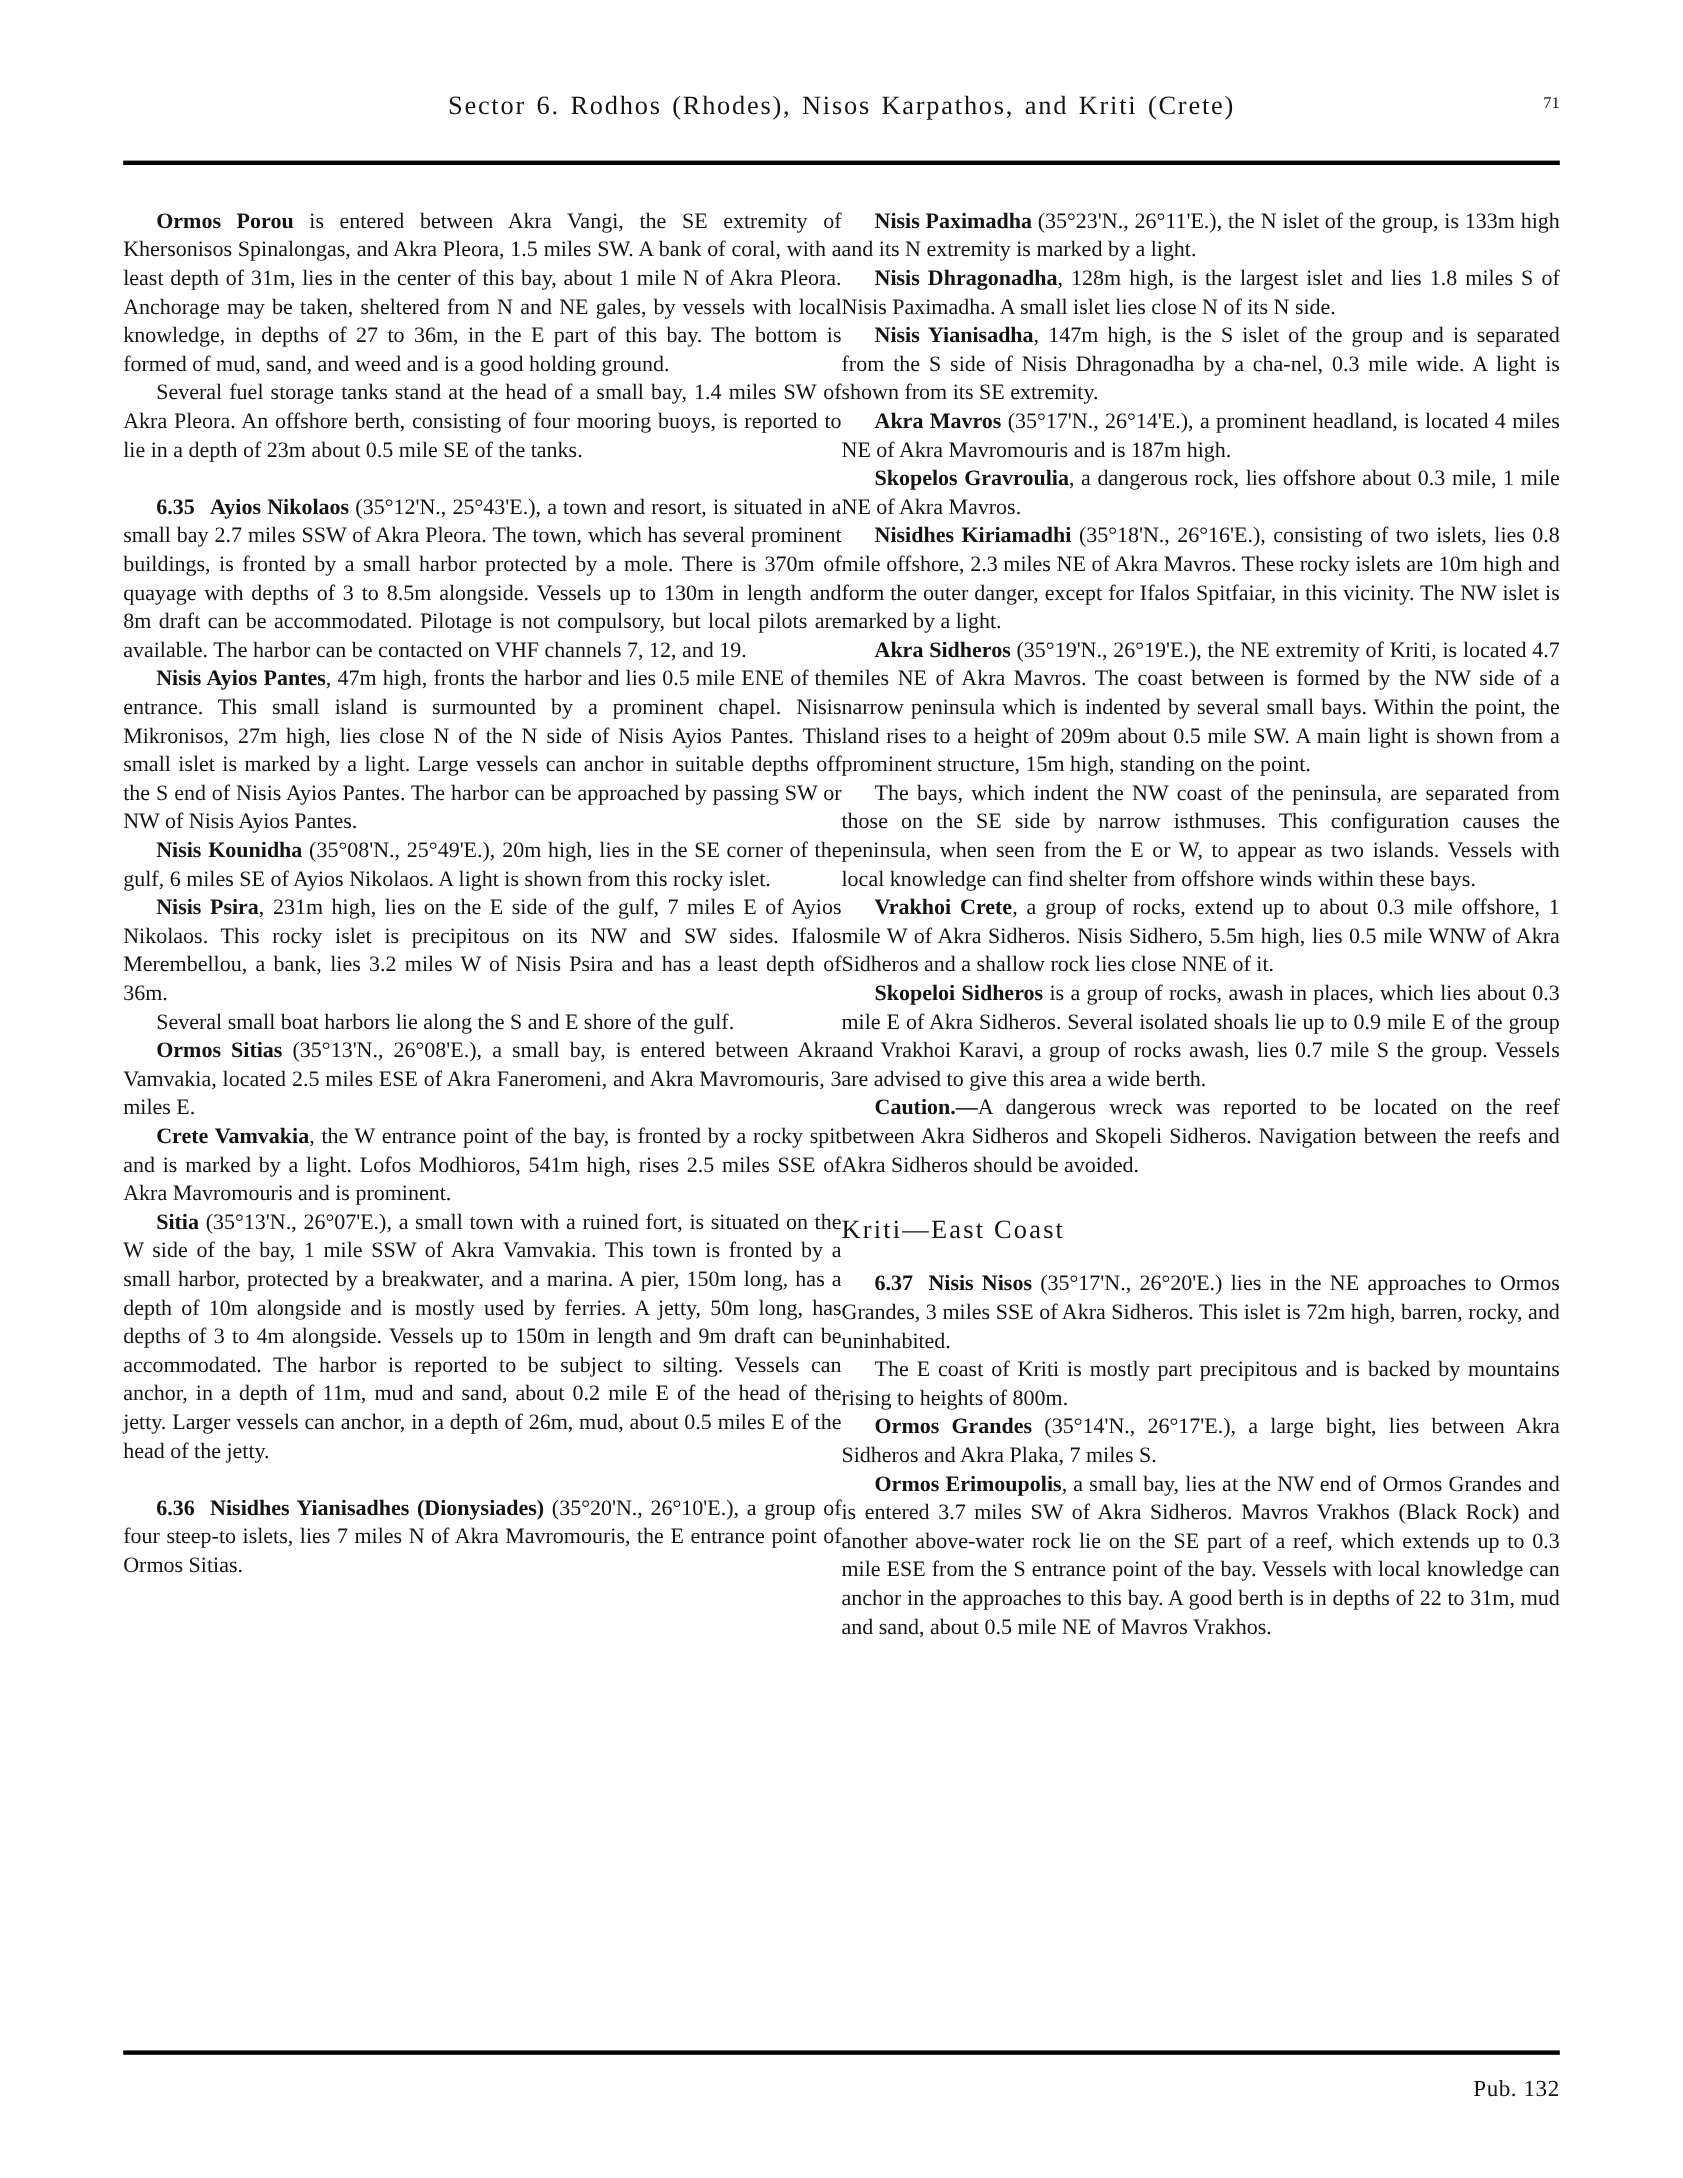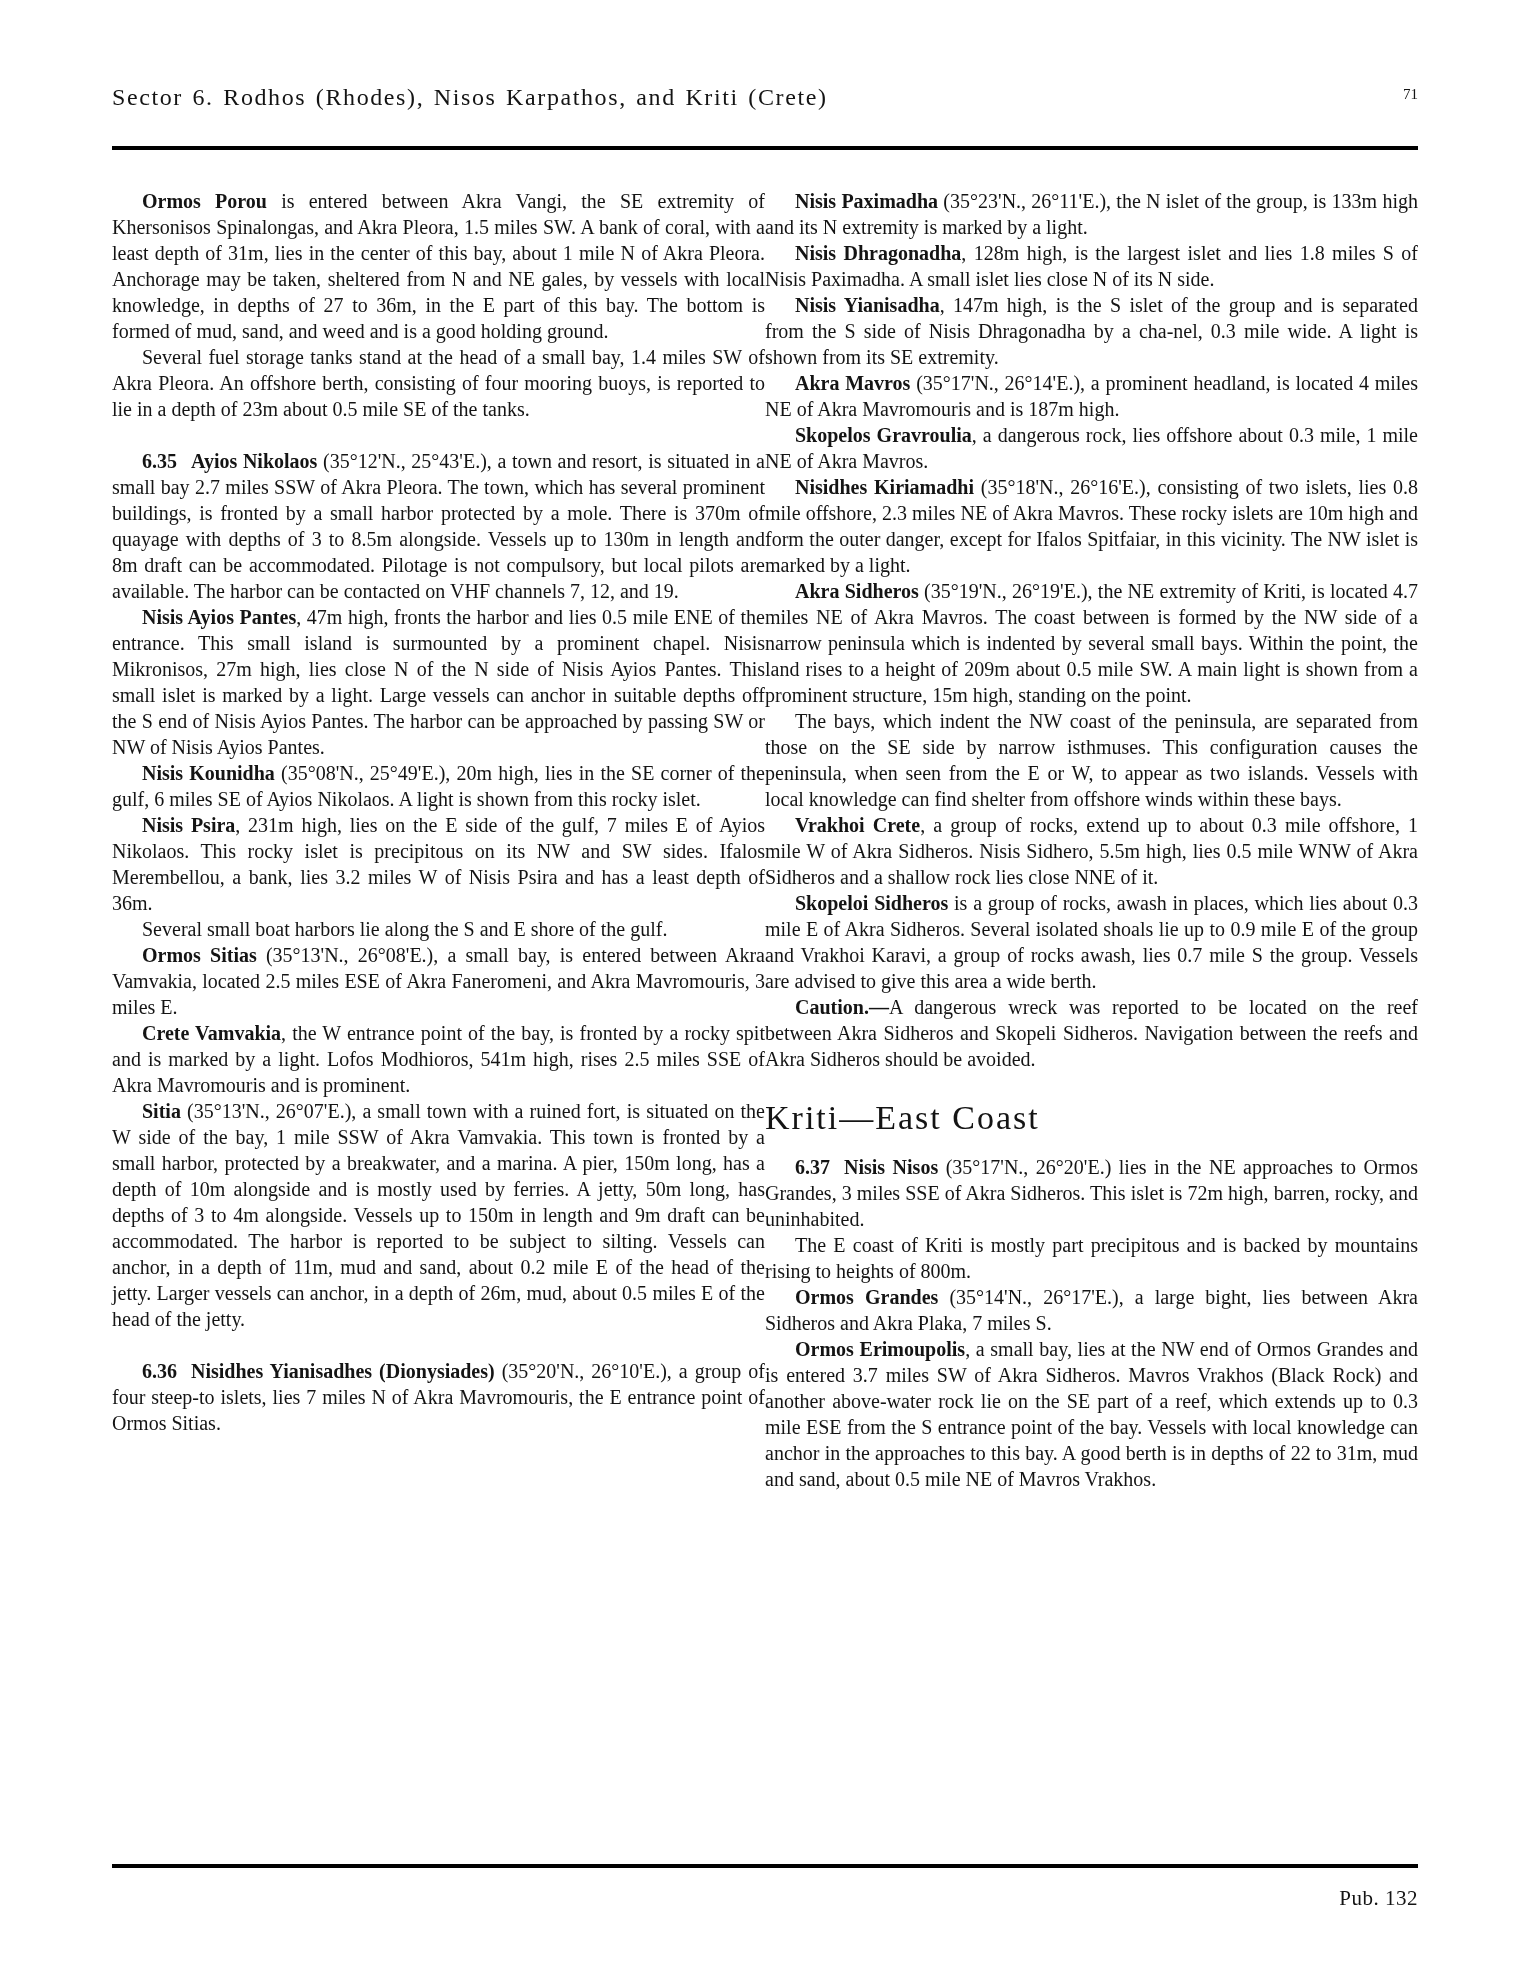"Sector 6. Rodhos (Rhodes), Nisos" .header-title { text-align: left -> center }
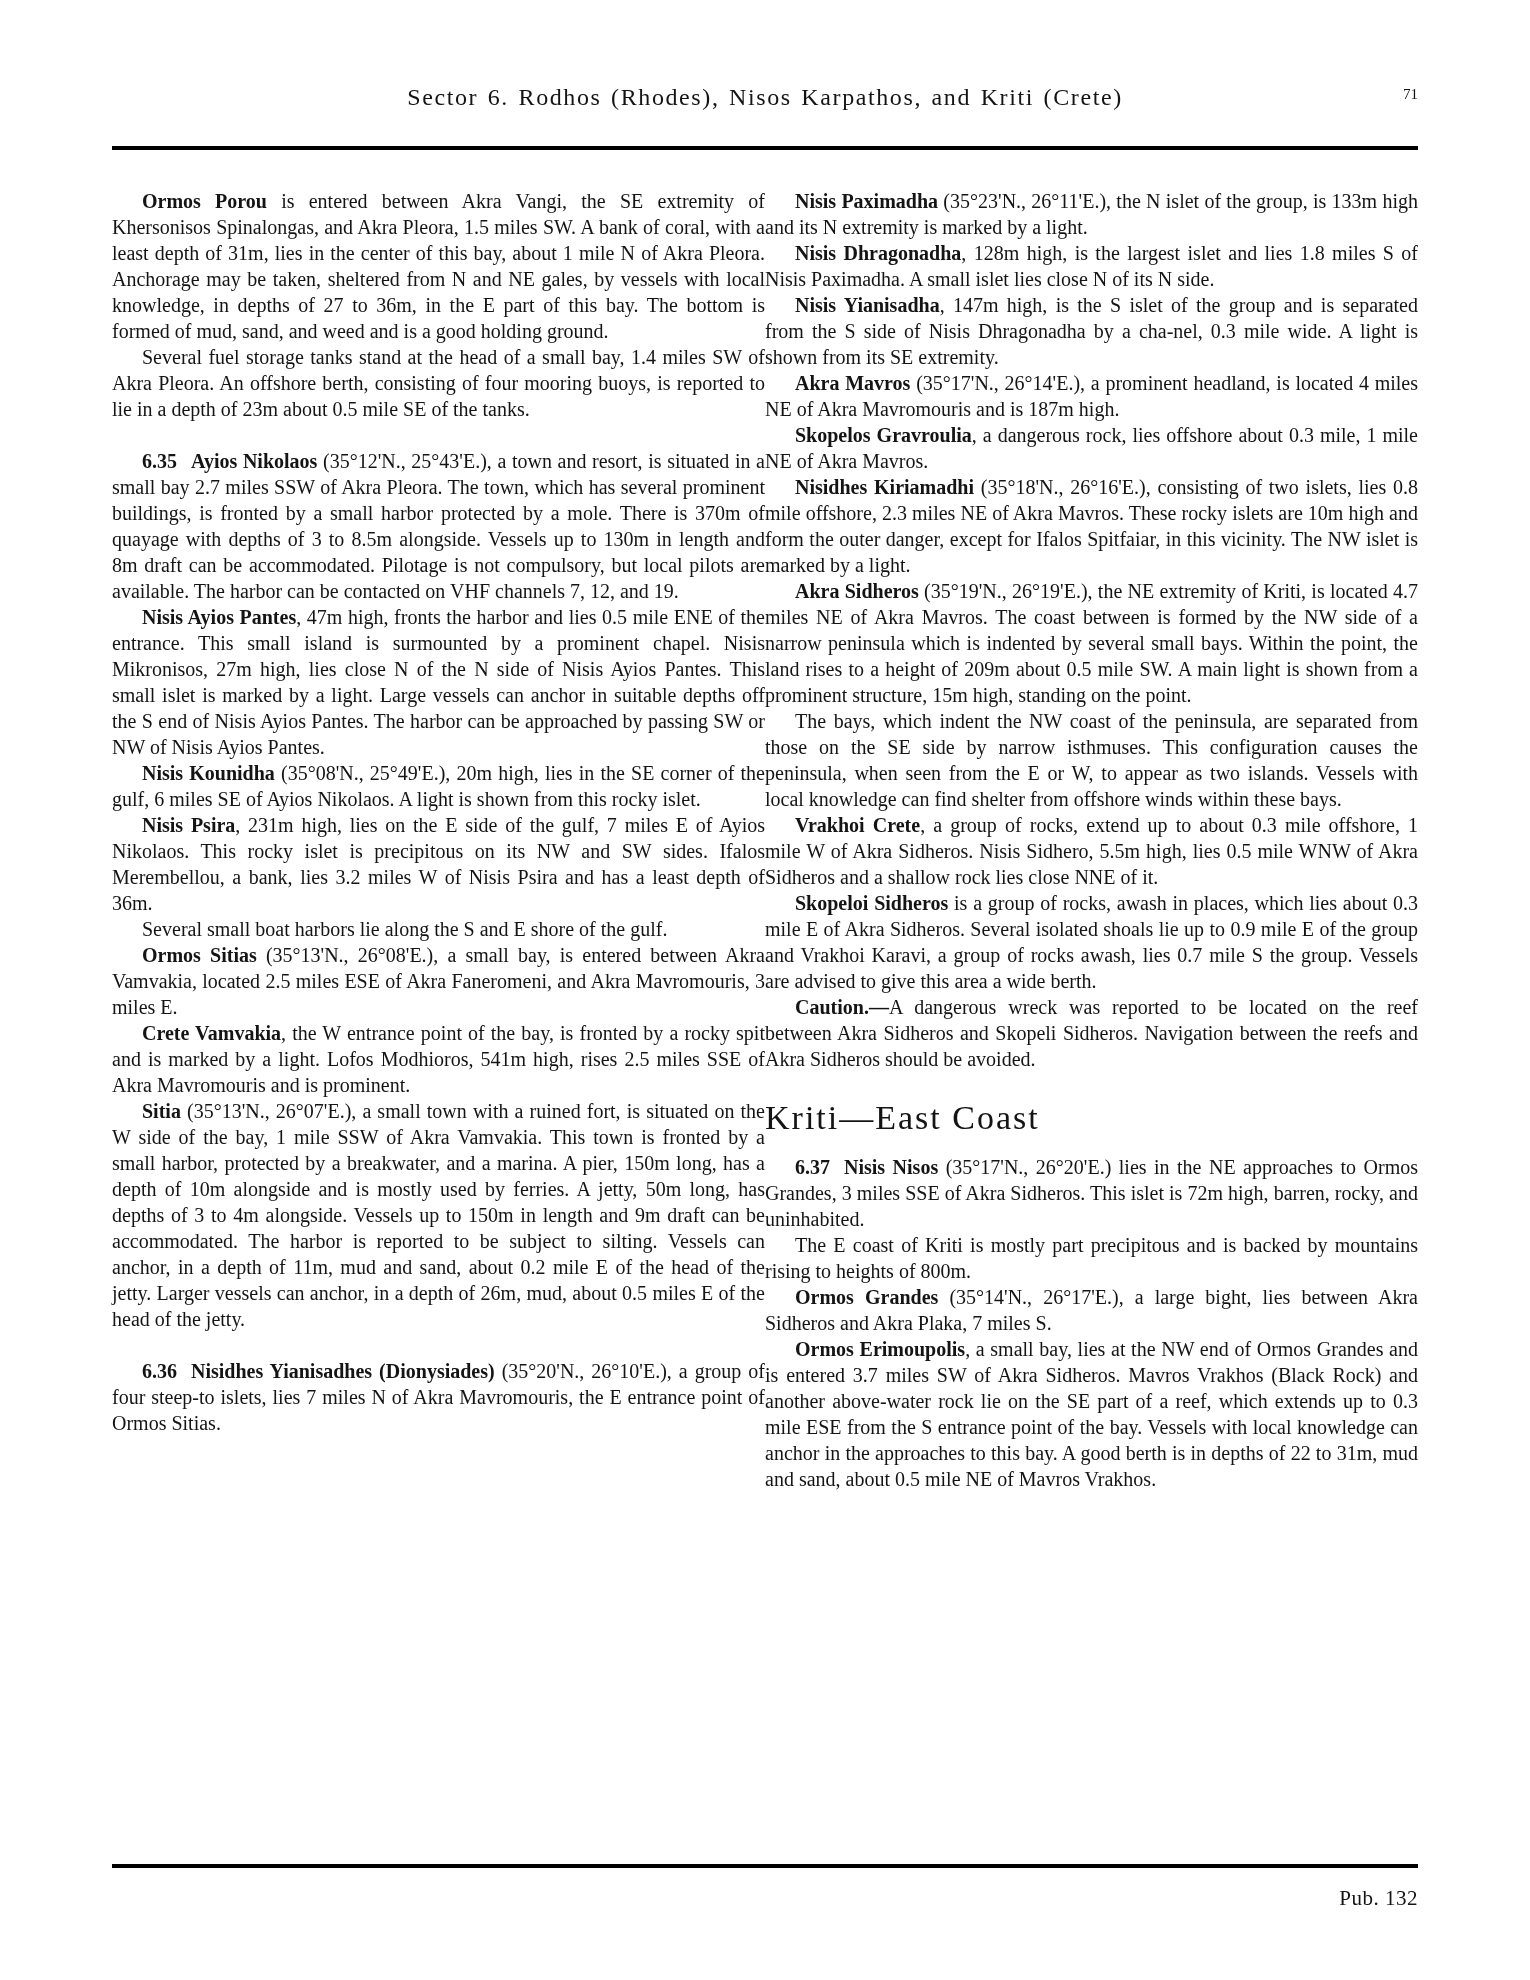"Kriti—East Coast" .section-heading { font-size: 34px -> 24px }
